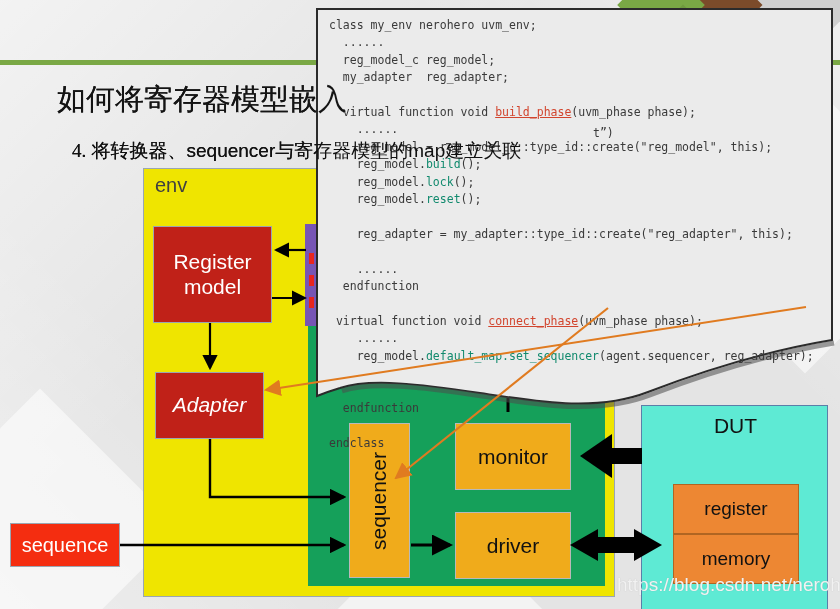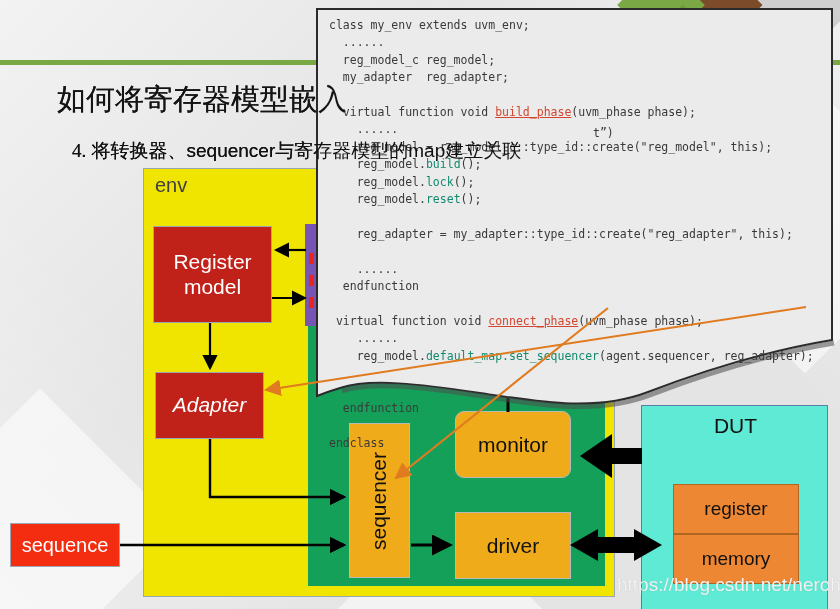"class my_env extends uvm_env;" span { text: extends -> nerohero }
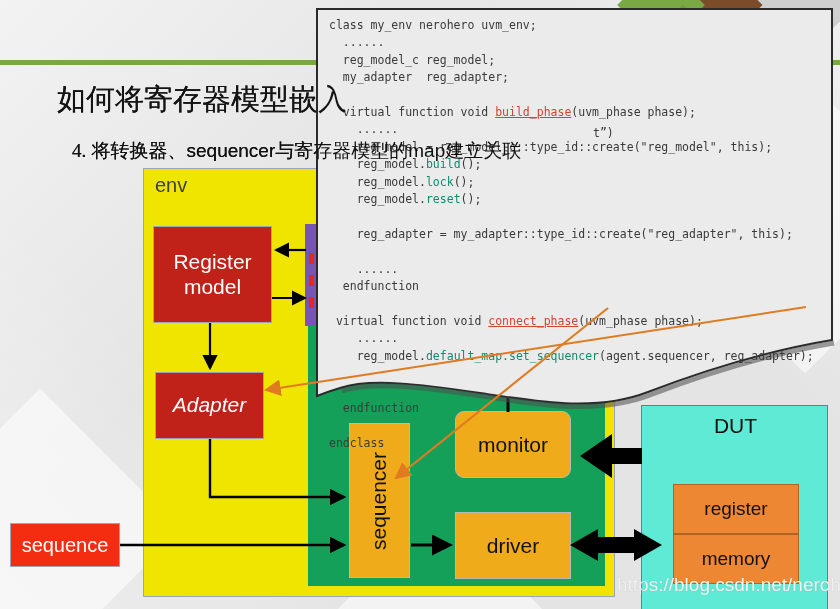"monitor" #monitor-box { border-radius: 9px -> none; top: 411px -> 423px }
